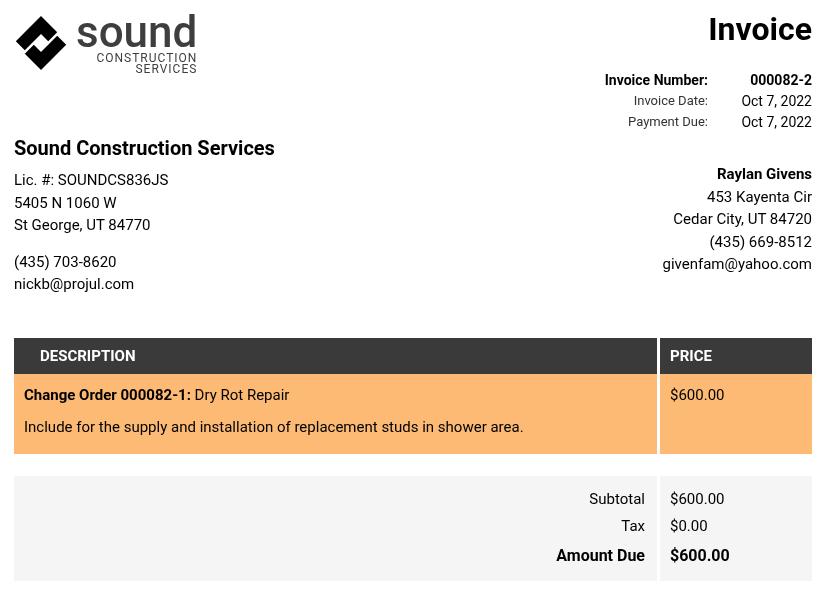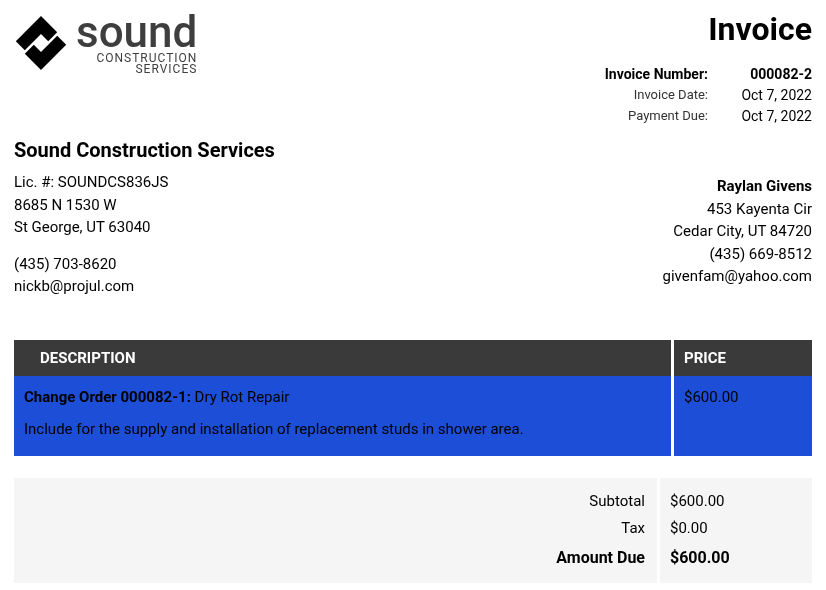"Invoice" .invoice-title { margin-bottom: 16px -> 22px }
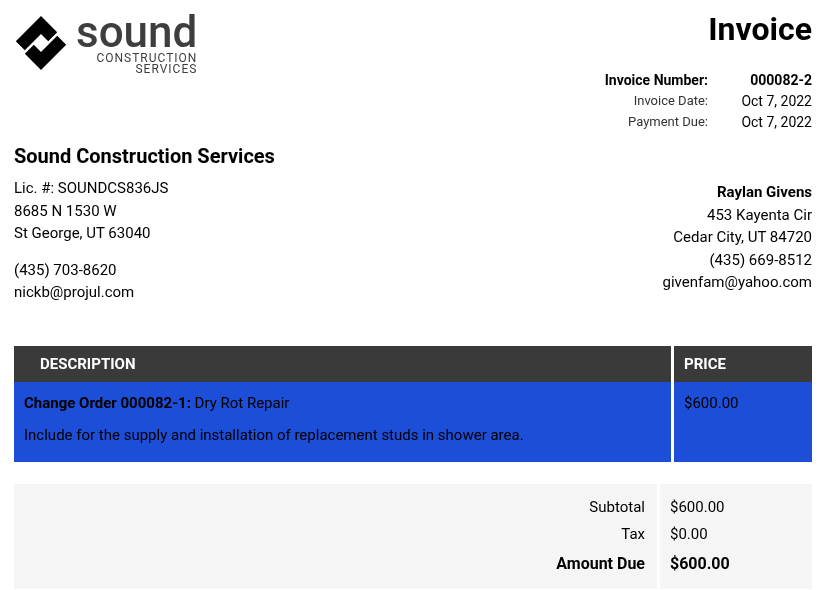"Sound Construction Services" .parties { align-items: center -> none; margin-top: 8px -> 0 }
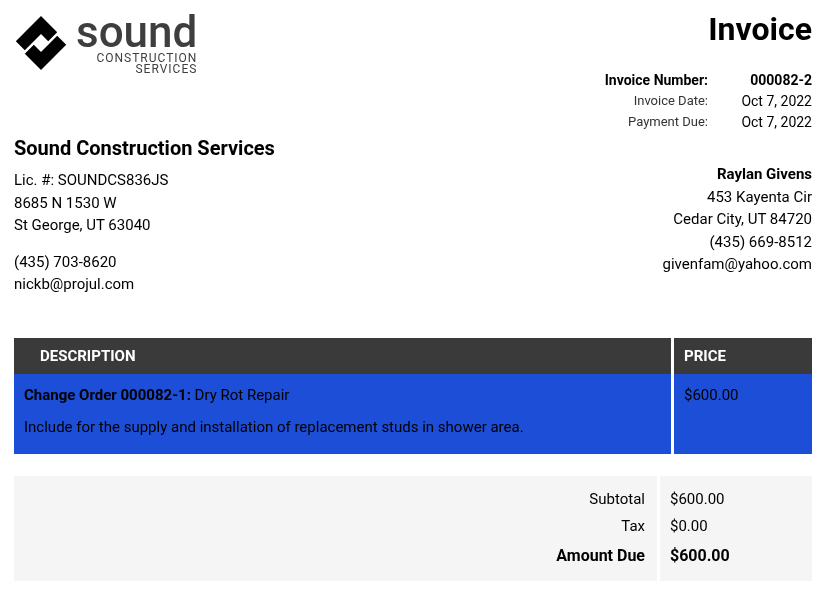"8685 N 1530 W" div { text: 8685 N 1530 -> 5405 N 1060 }
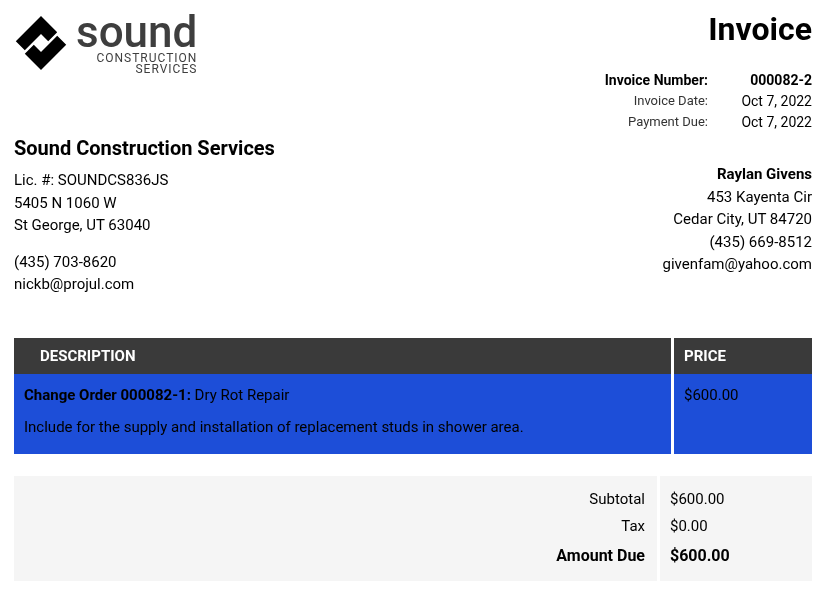"St George, UT 63040" div { text: 63040 -> 84770 }
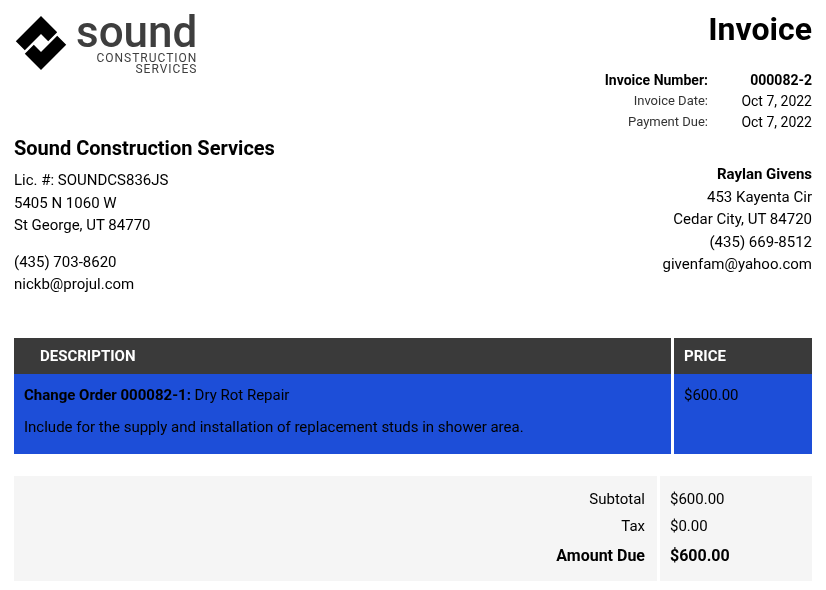"PRICE" .col-price { width: 141px -> 155px }
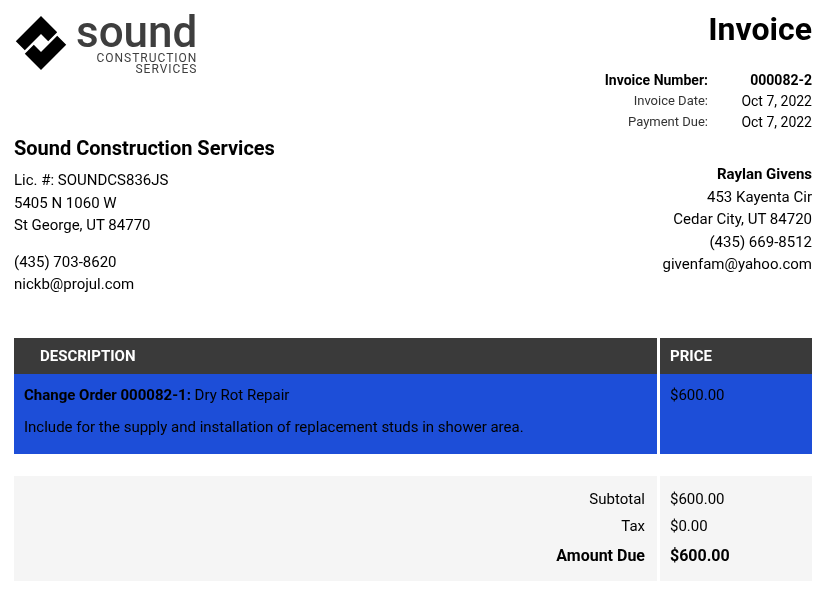"Change Order 000082-1: Dry Rot" .table-row { background: #1d4ed8 -> #fdba74 }
